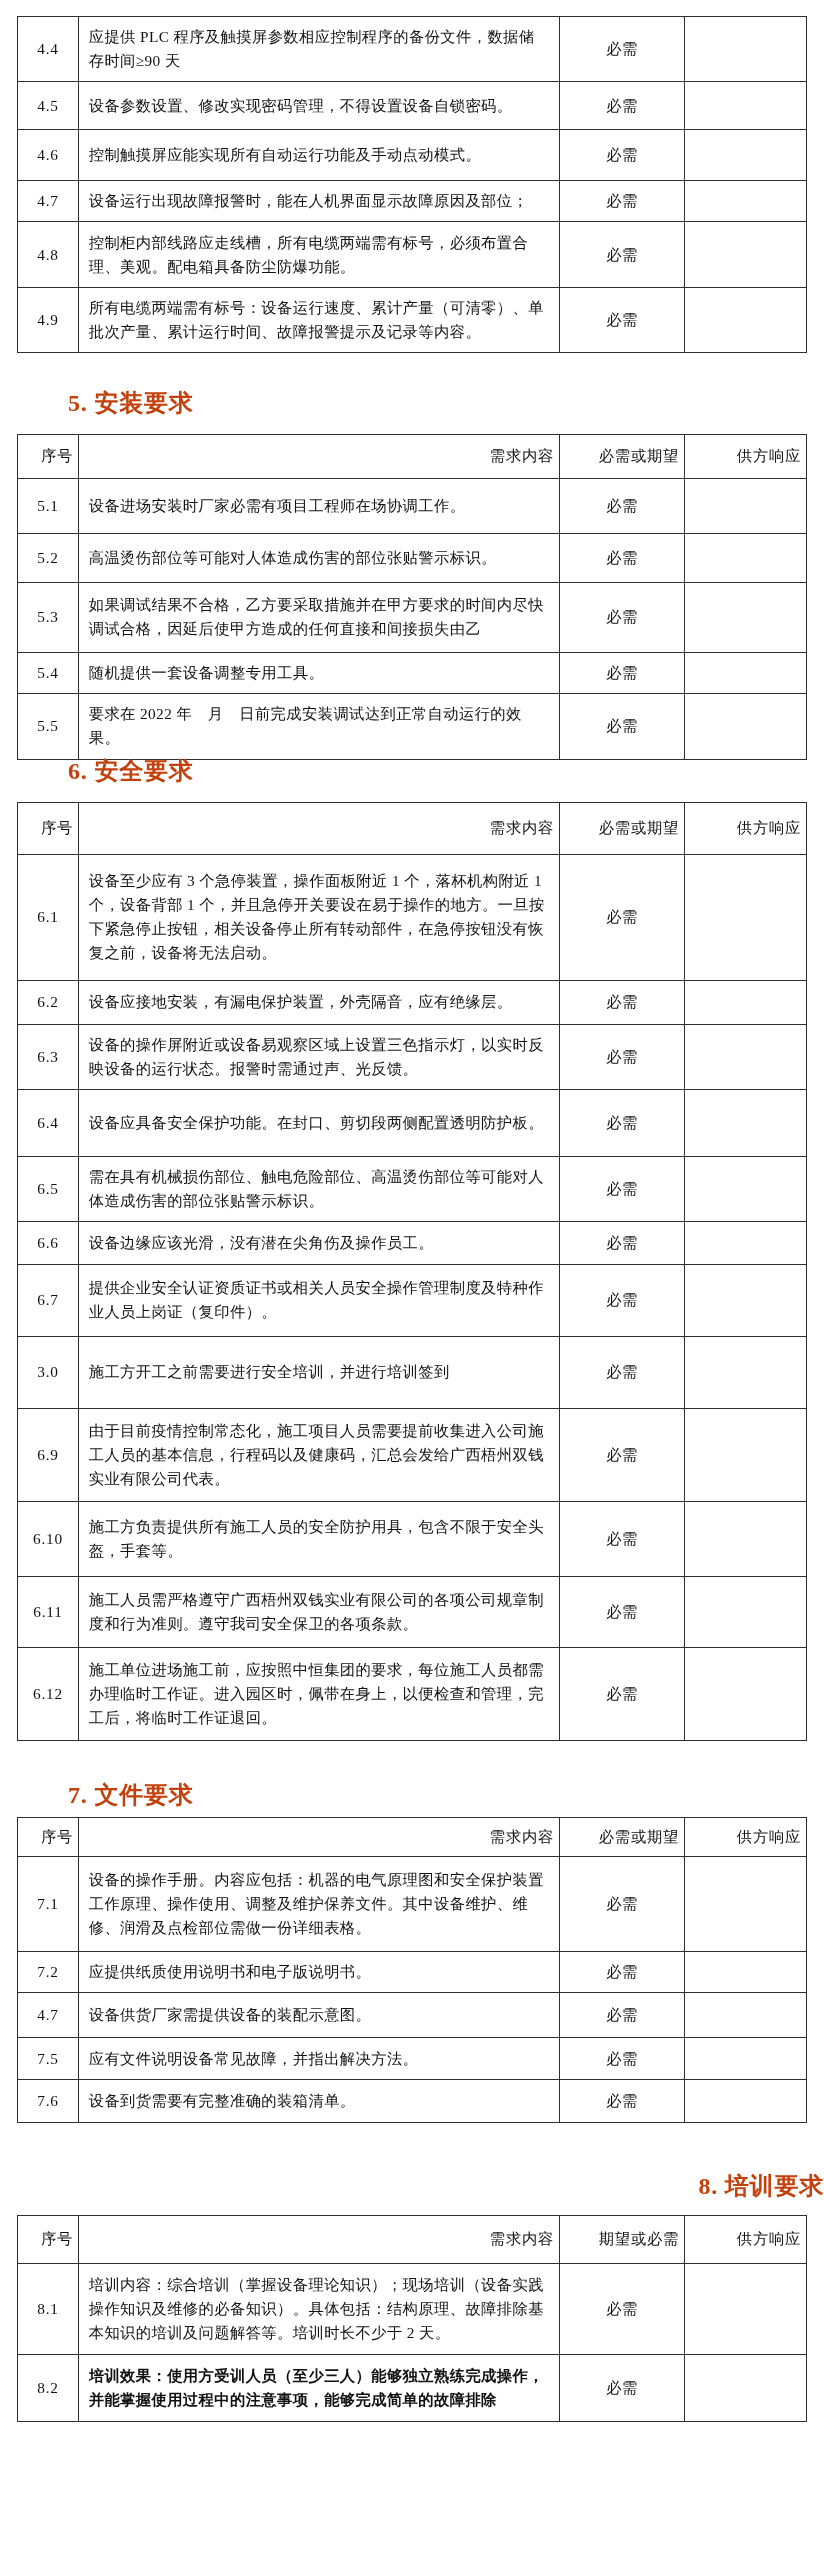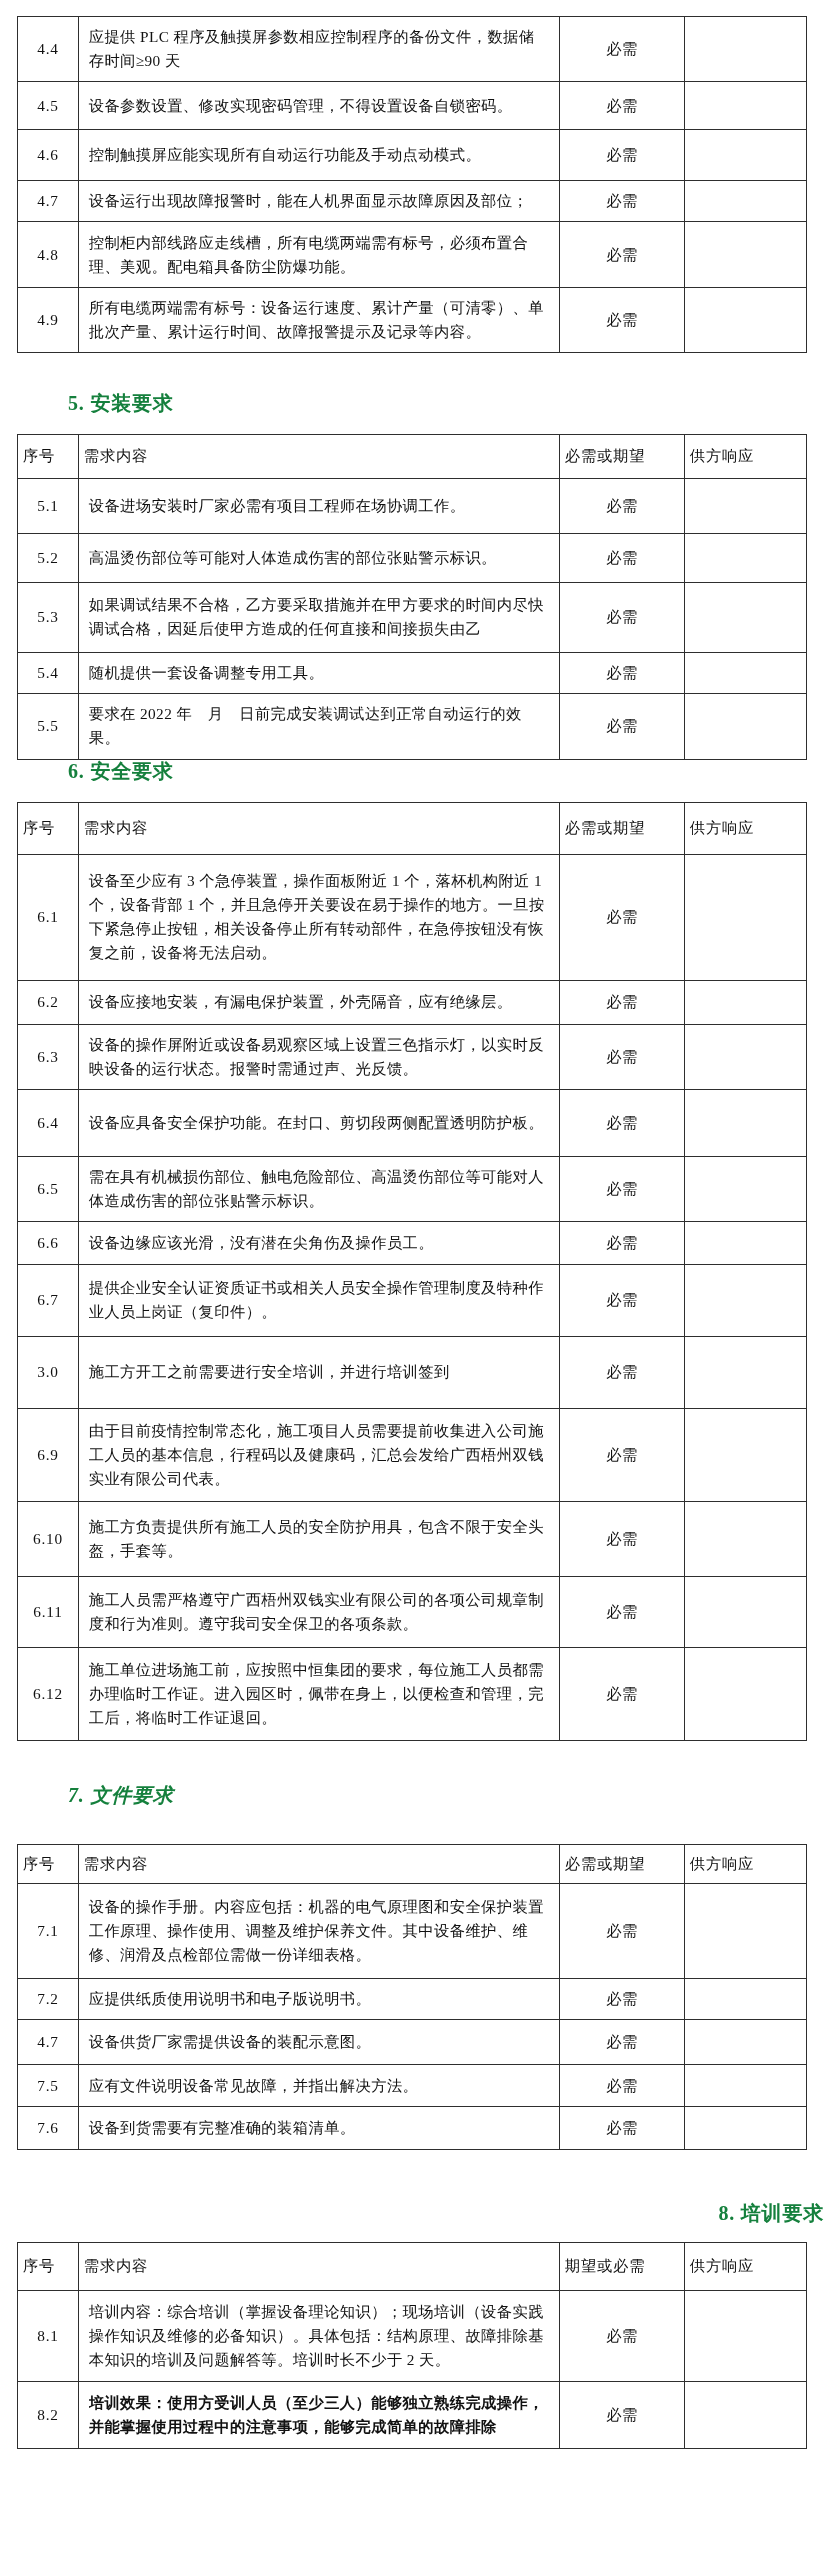"5. 安装要求" h2.section-heading { color: #15803d -> #c2410c; font-size: 20px -> 24px }
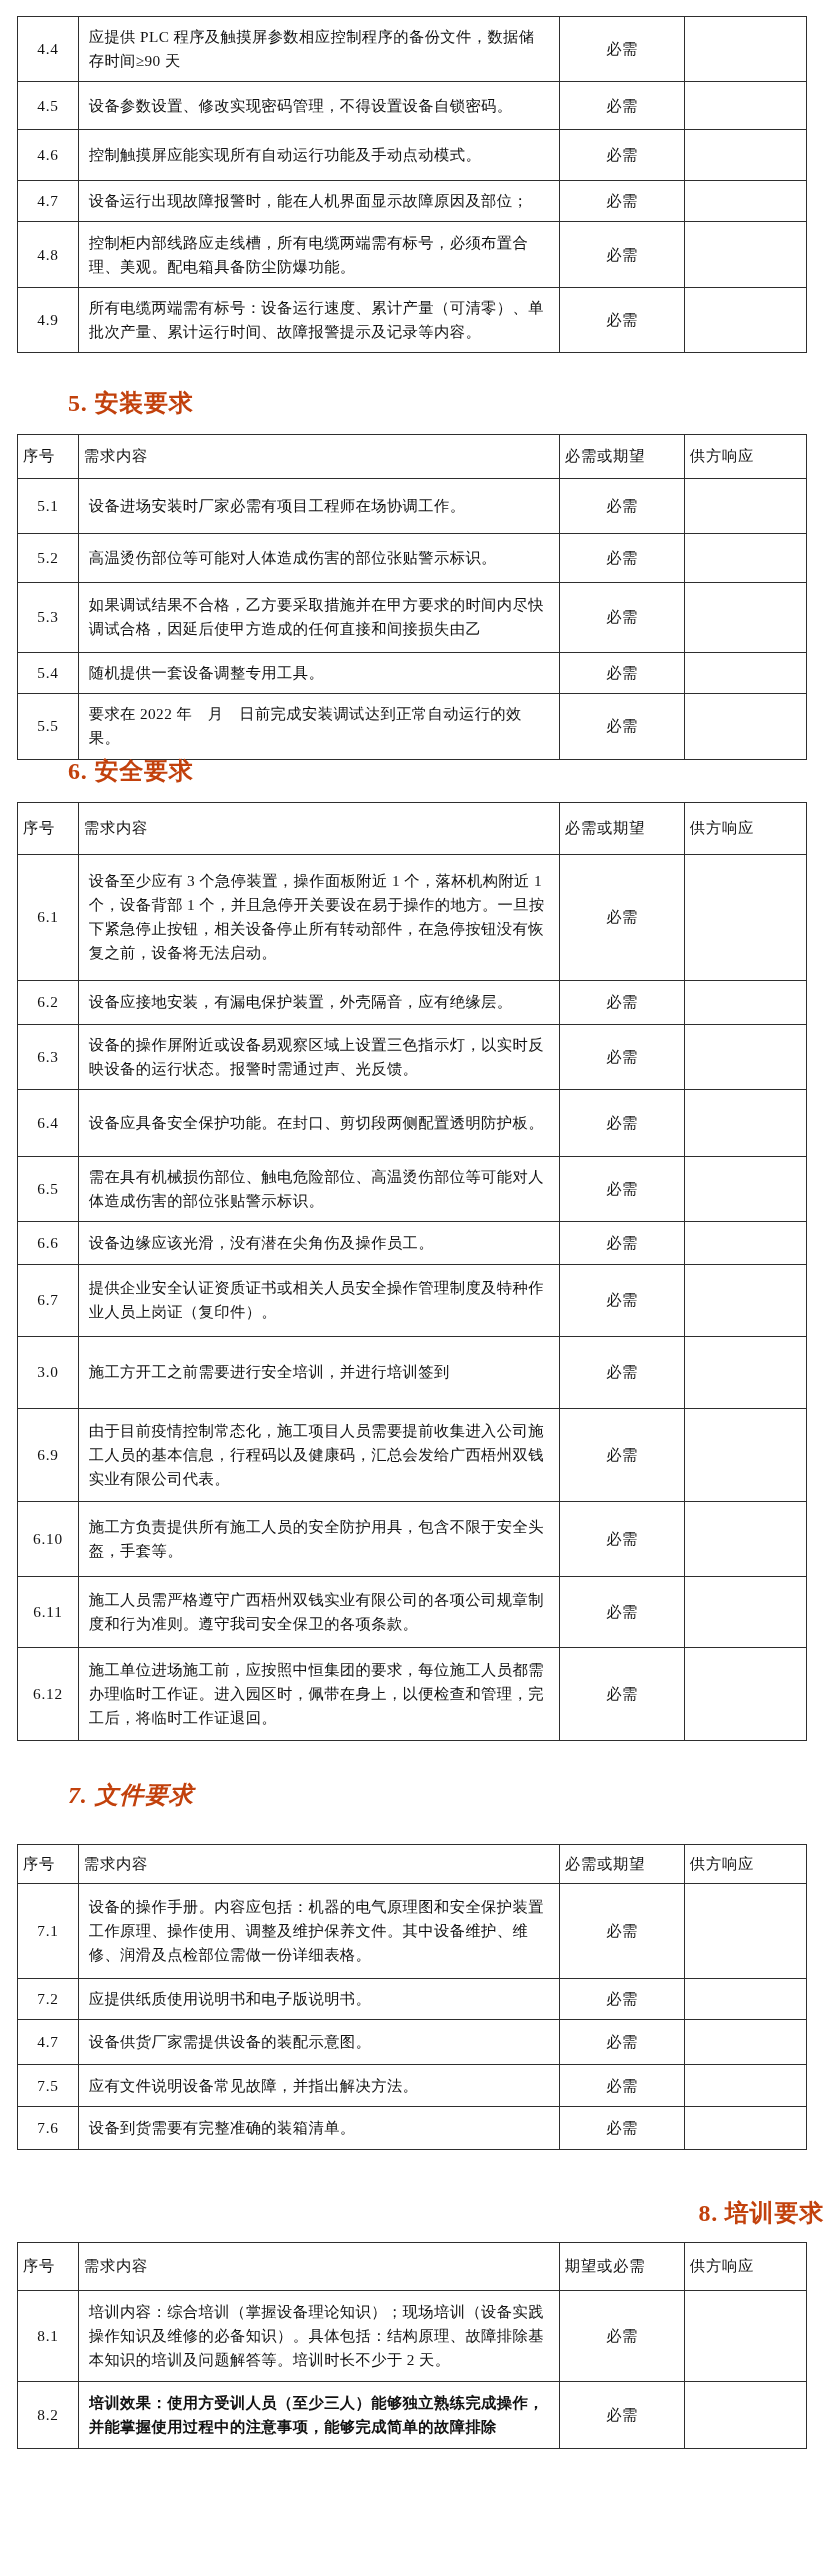"序号" table.req-table th { text-align: left -> right }
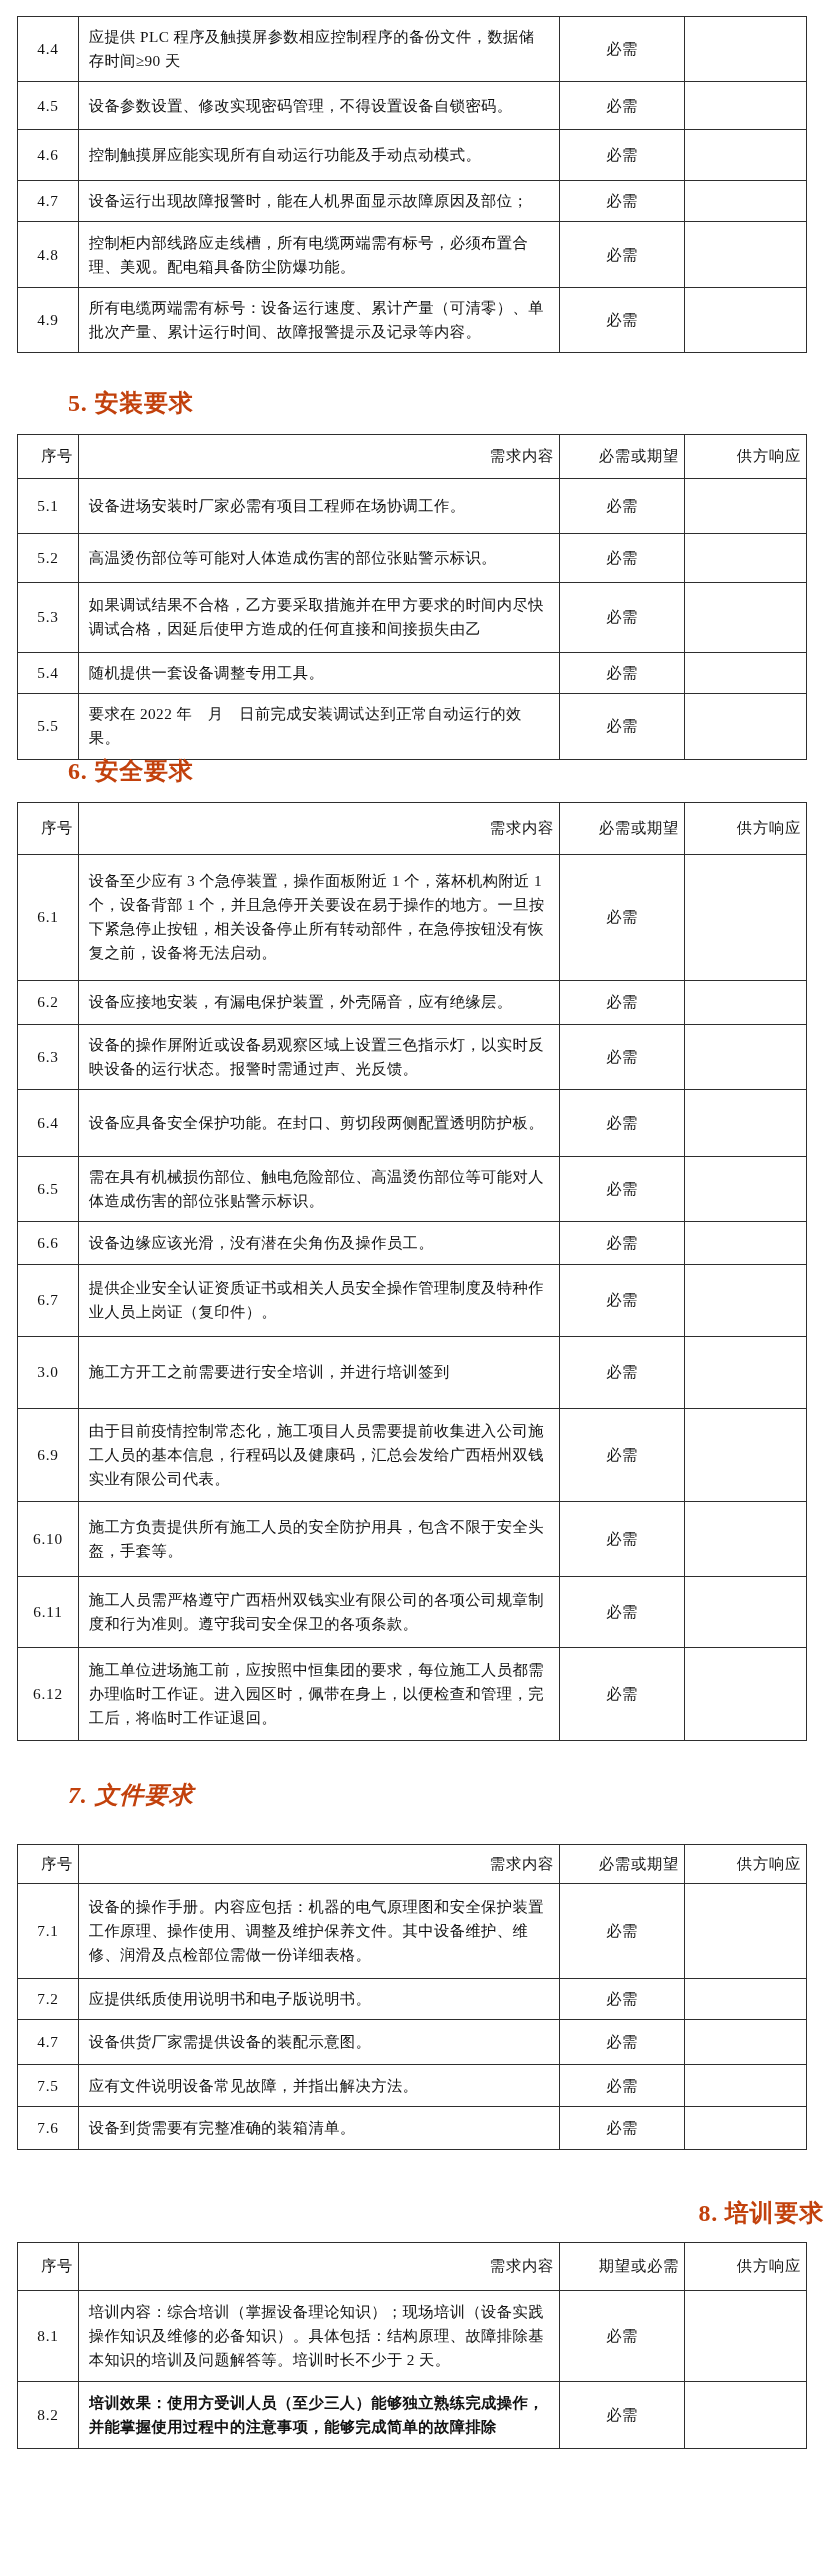"7. 文件要求" section.s7 h2.section-heading { font-style: italic -> none; margin-bottom: 38px -> 11px }
